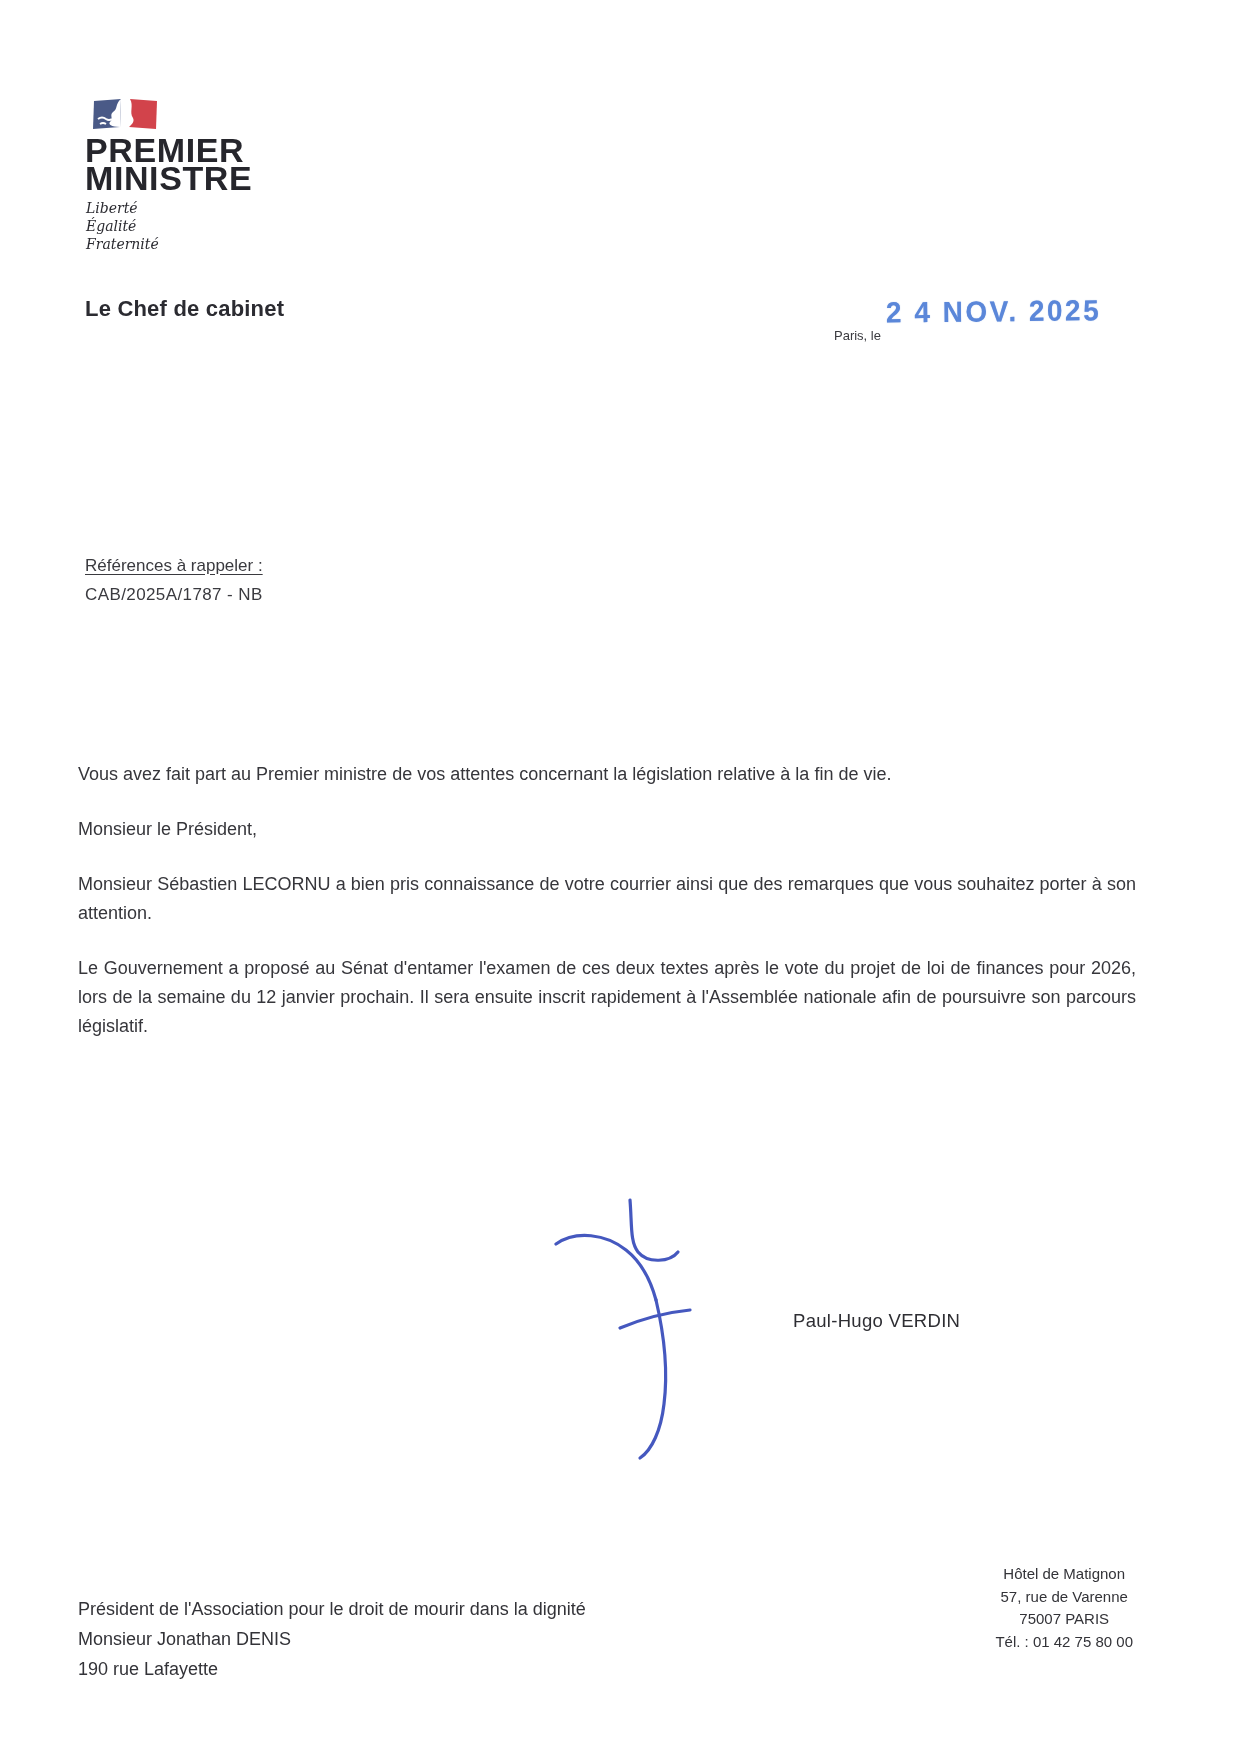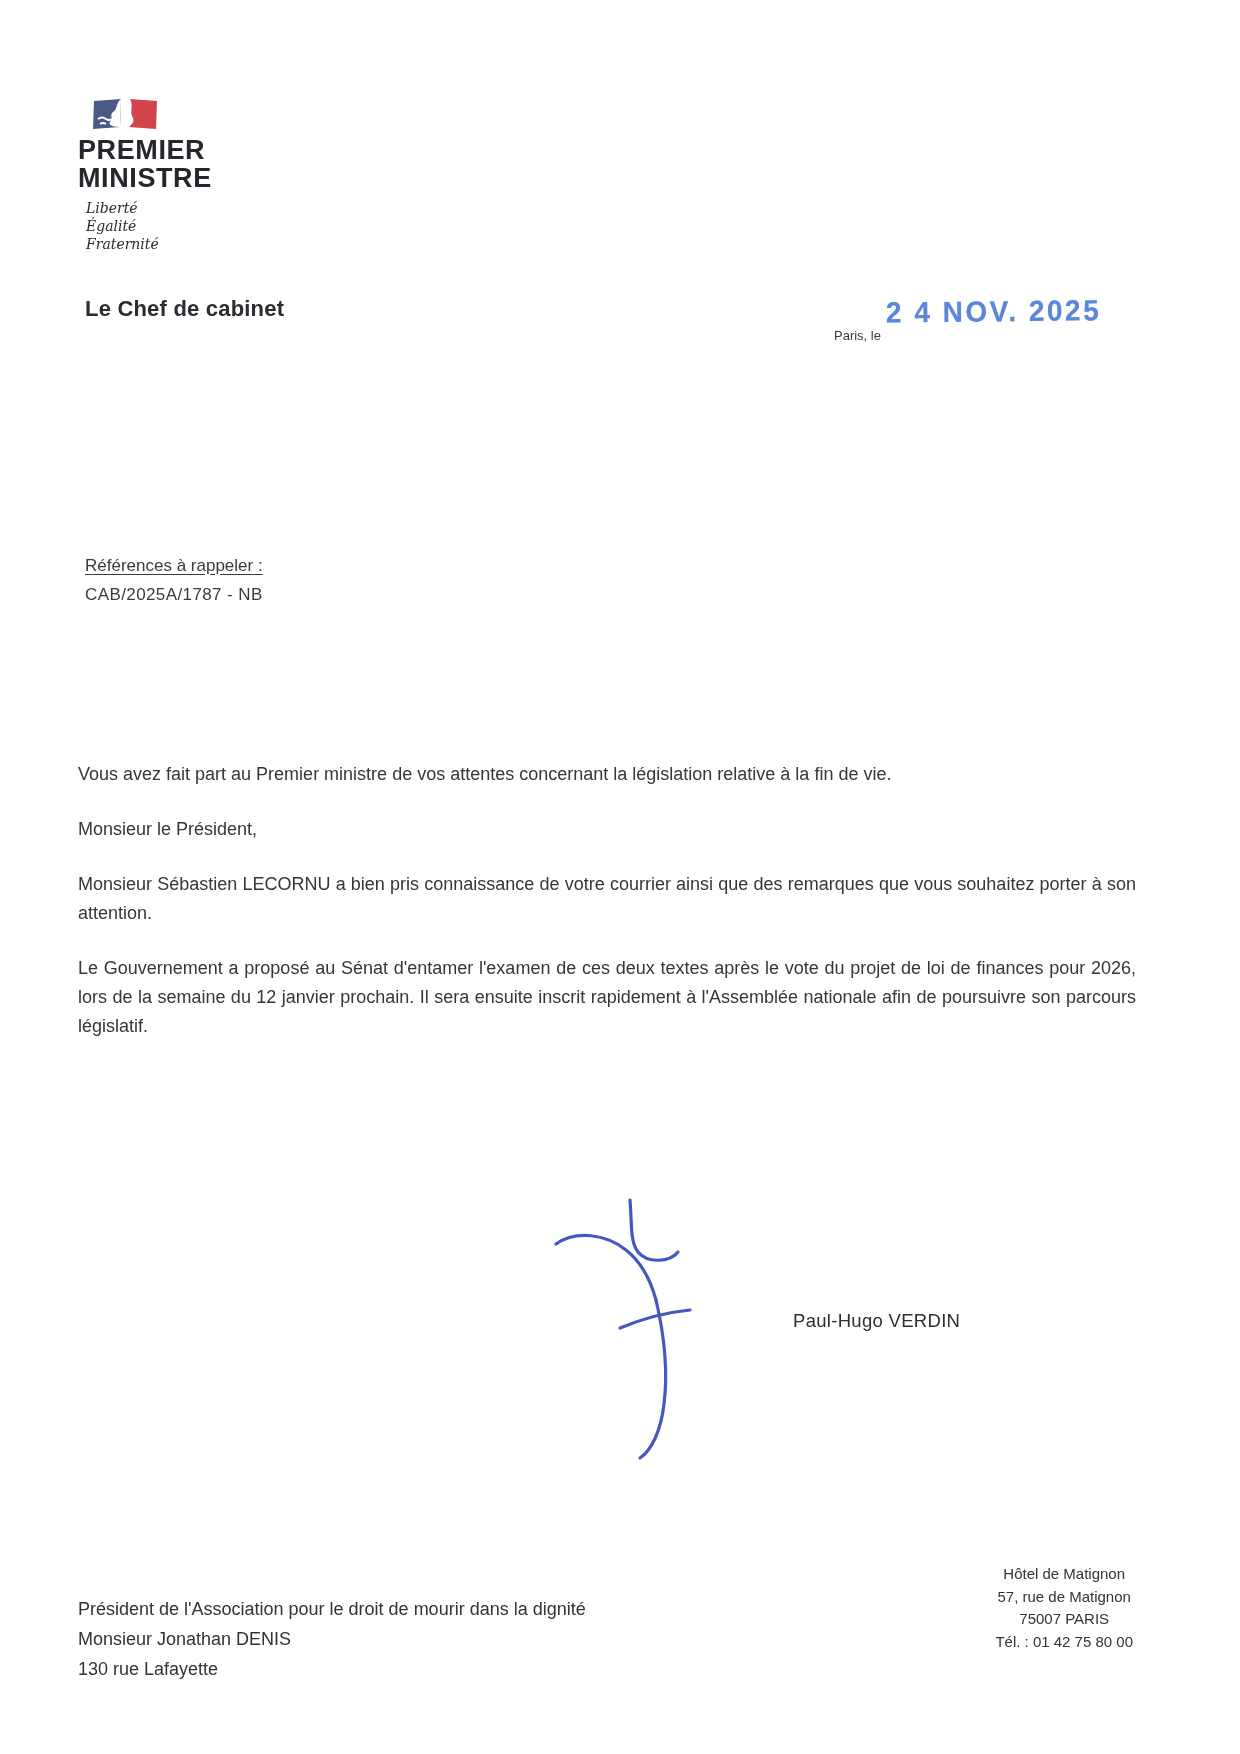"PREMIER" #institution { font-size: 27px -> 34px; left: 78px -> 85px }
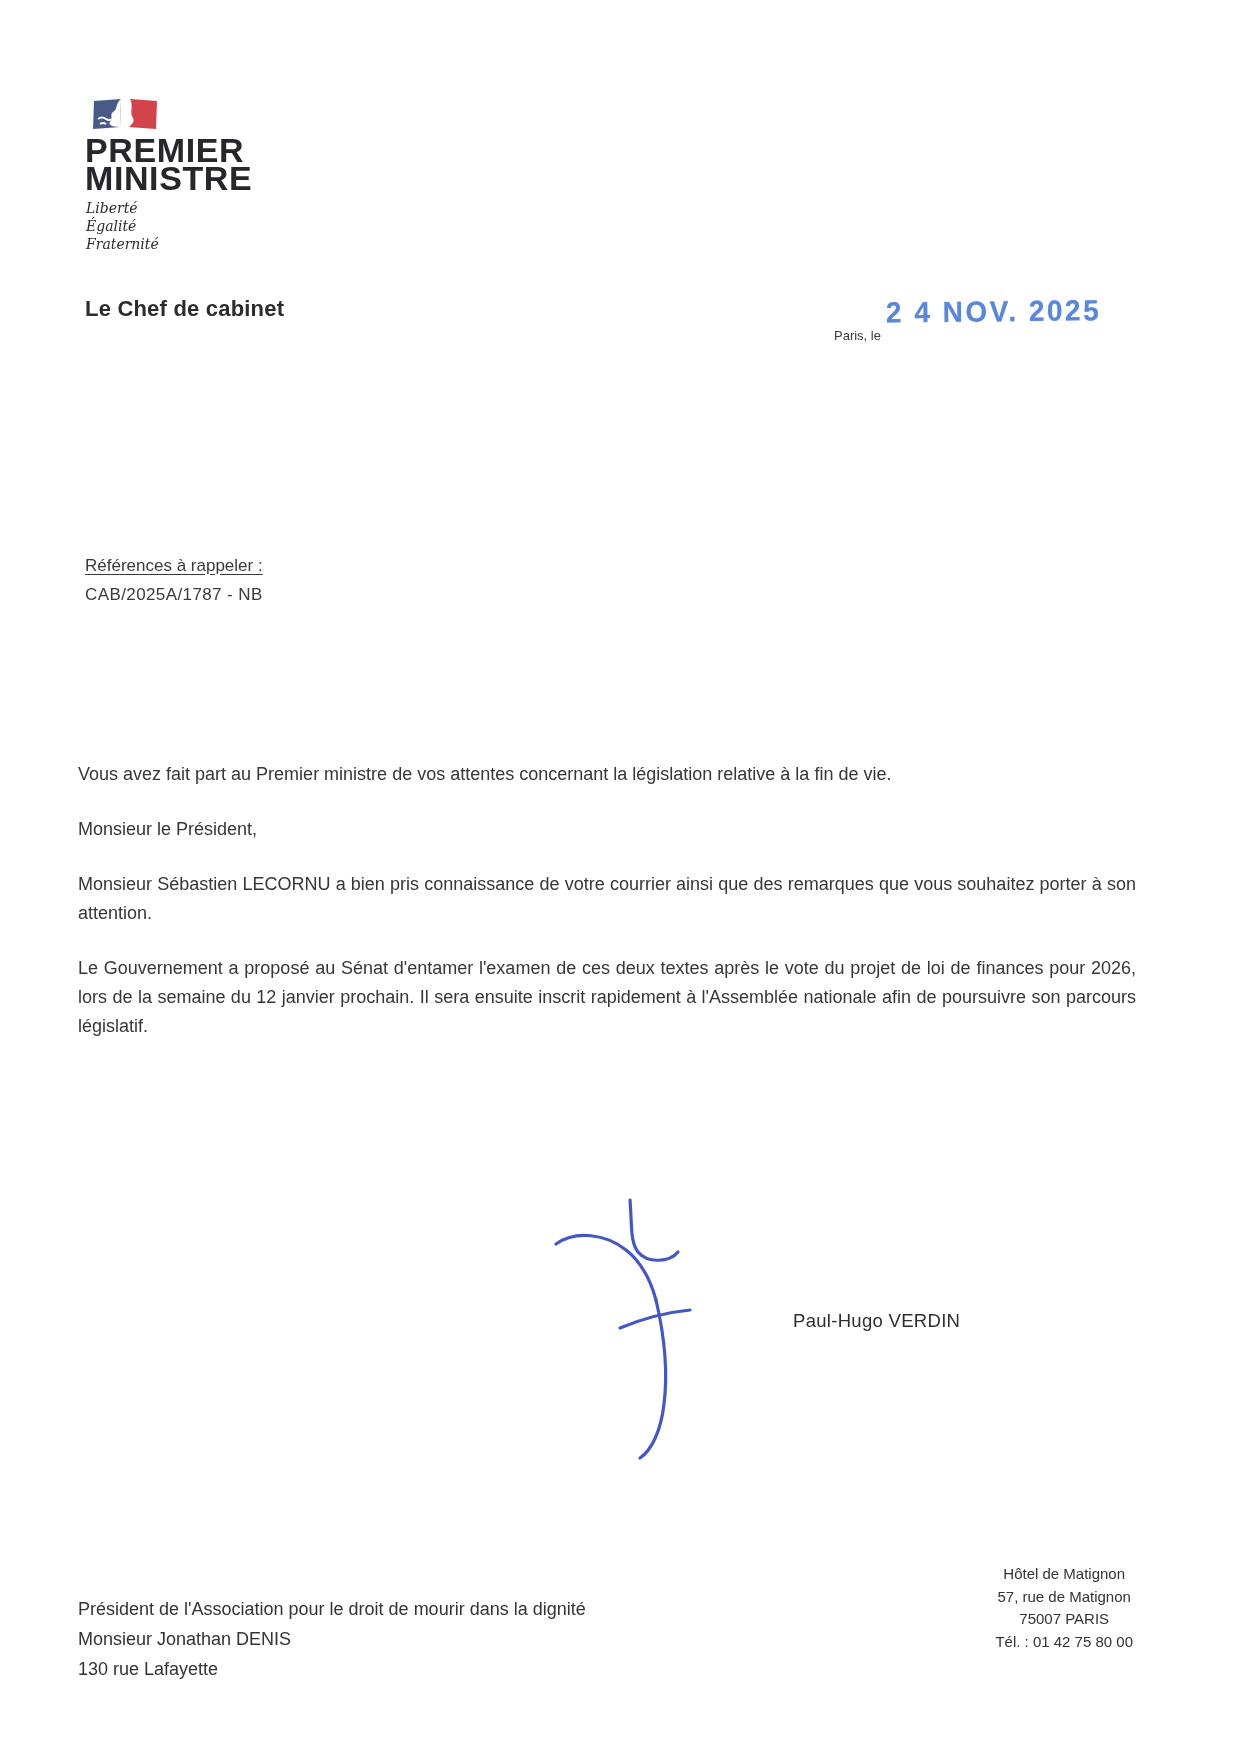"57, rue de Matignon" div { text: Matignon -> Varenne }
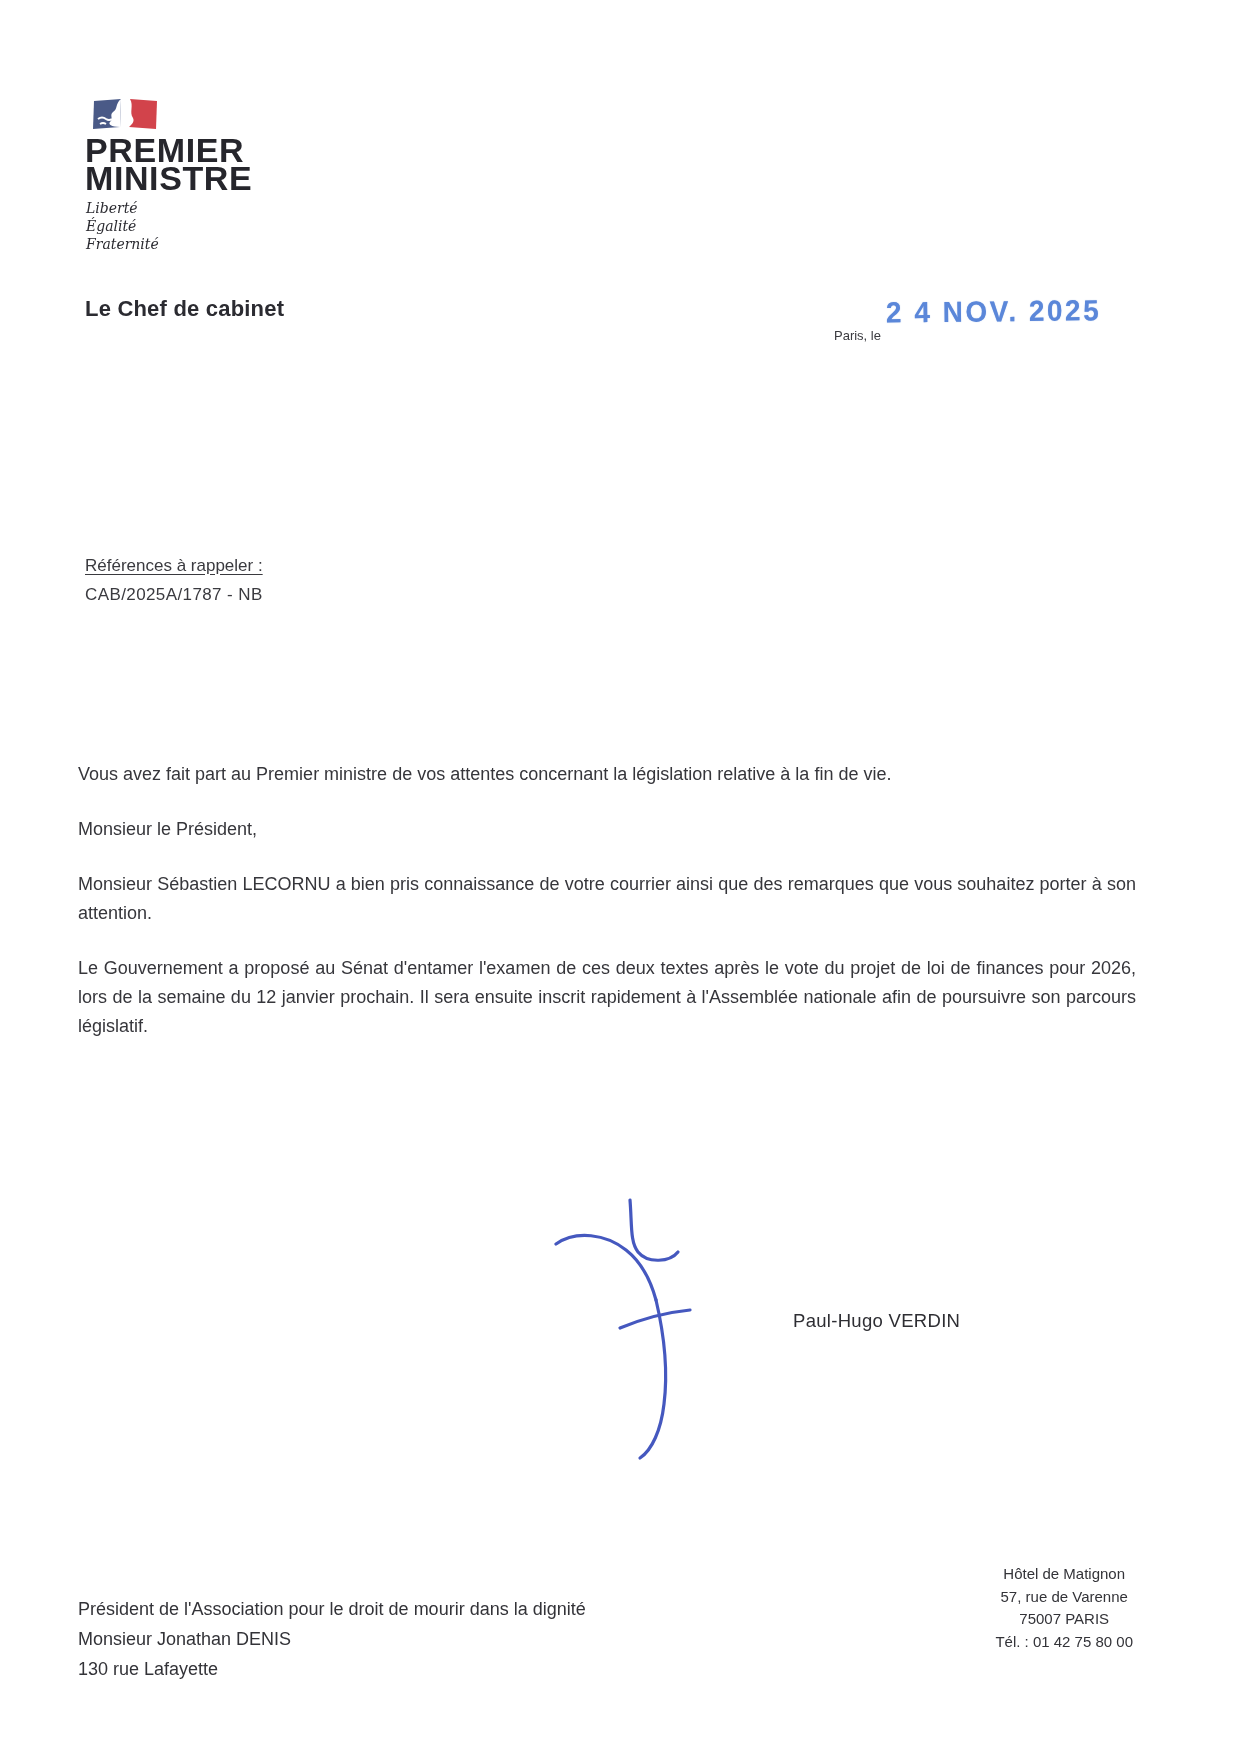"130 rue Lafayette" div { text: 130 -> 190 }
